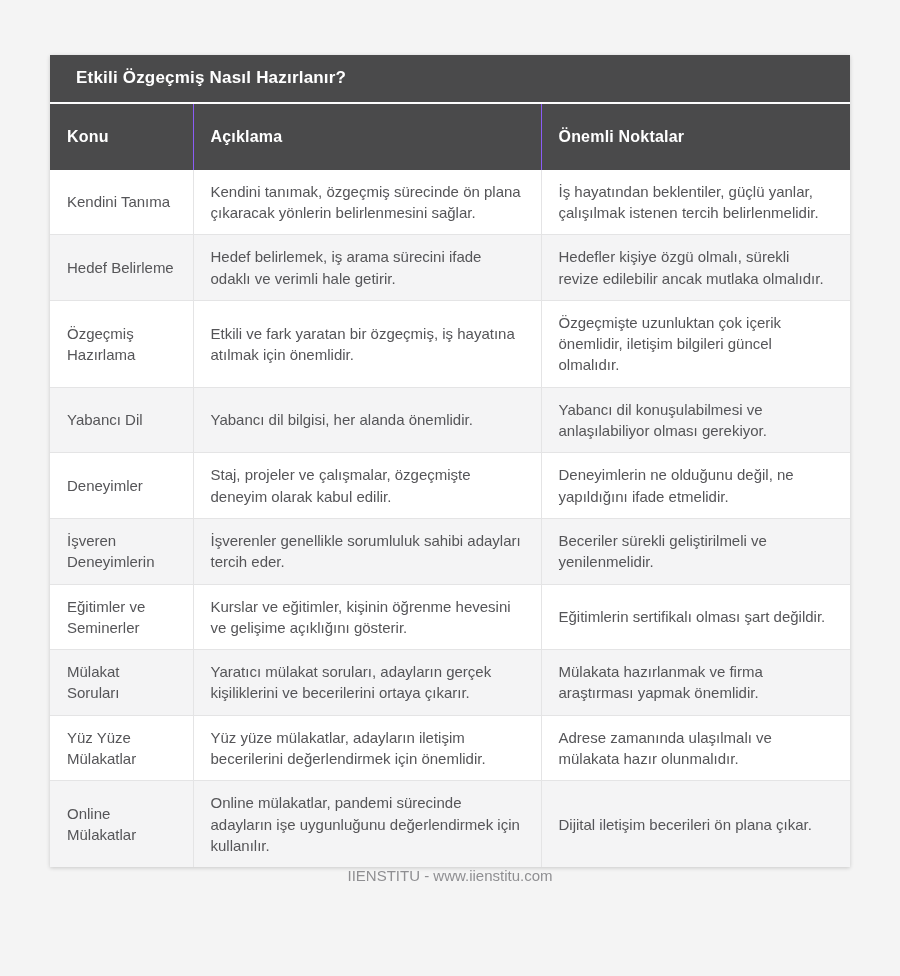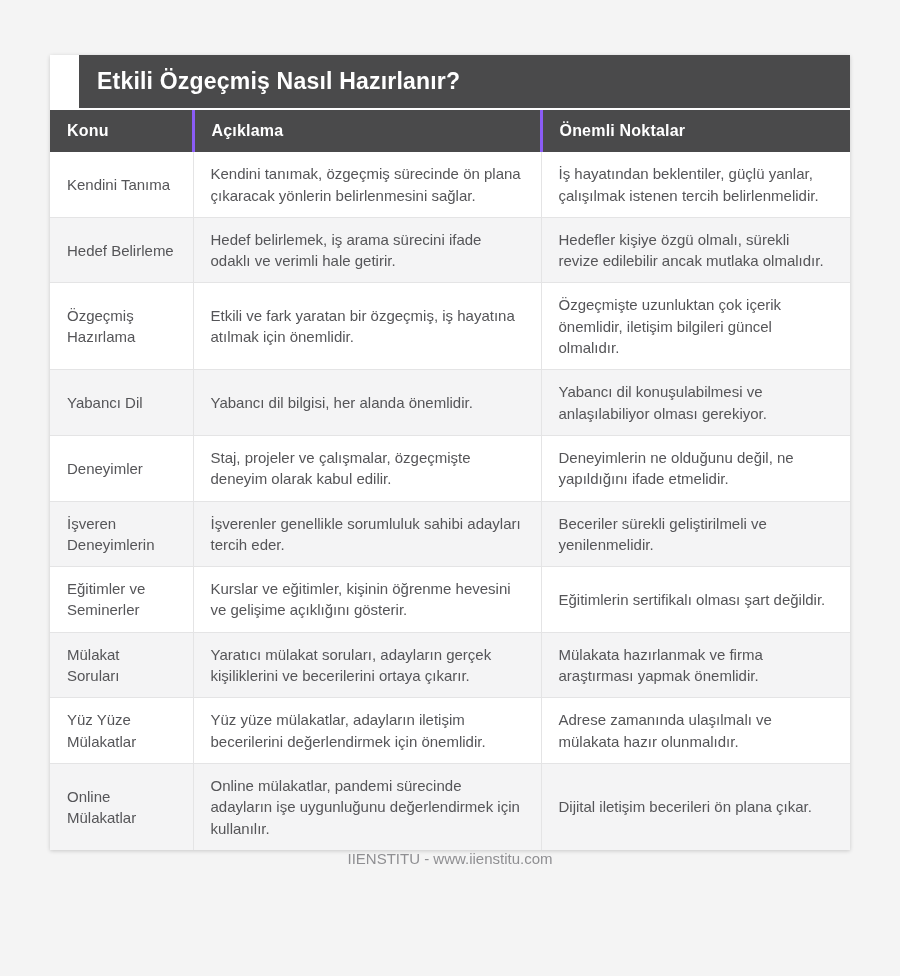"Etkili Özgeçmiş Nasıl Hazırlanır?" .card-title { font-size: 23px -> 17px; margin-left: 29px -> none; padding: 14px 18px -> 14px 26px }
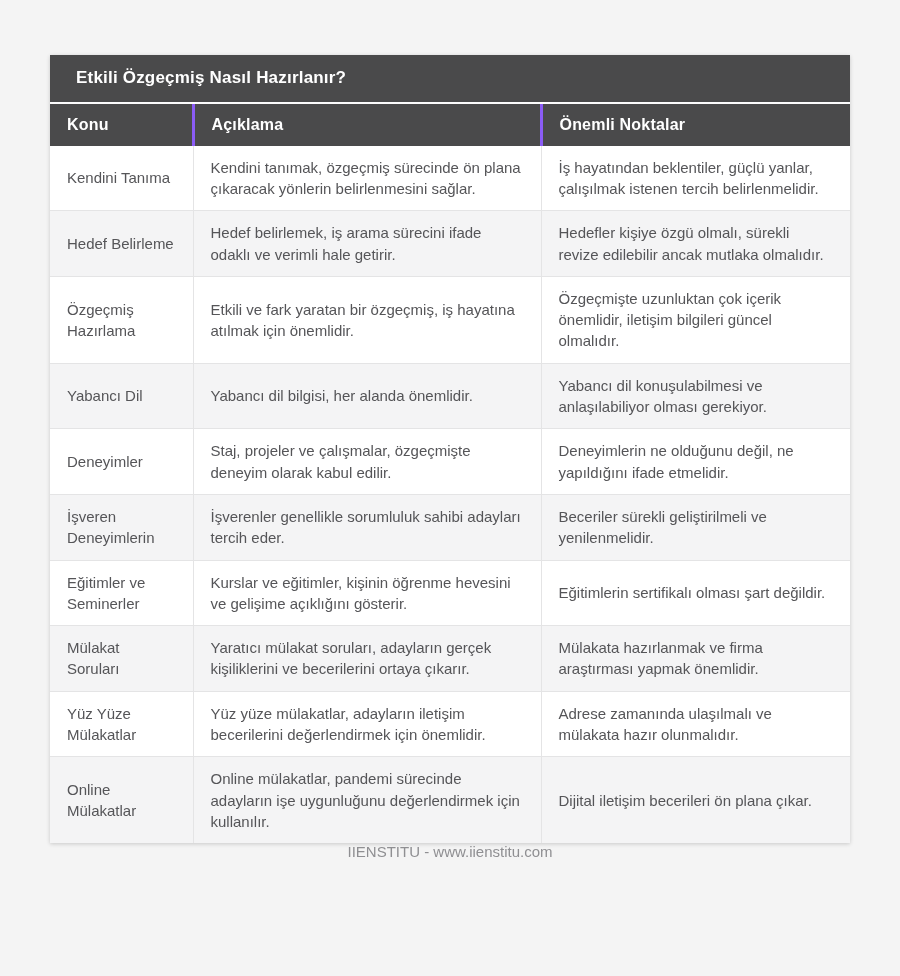"Konu" thead th { padding: 12px 17px -> 24px 17px }
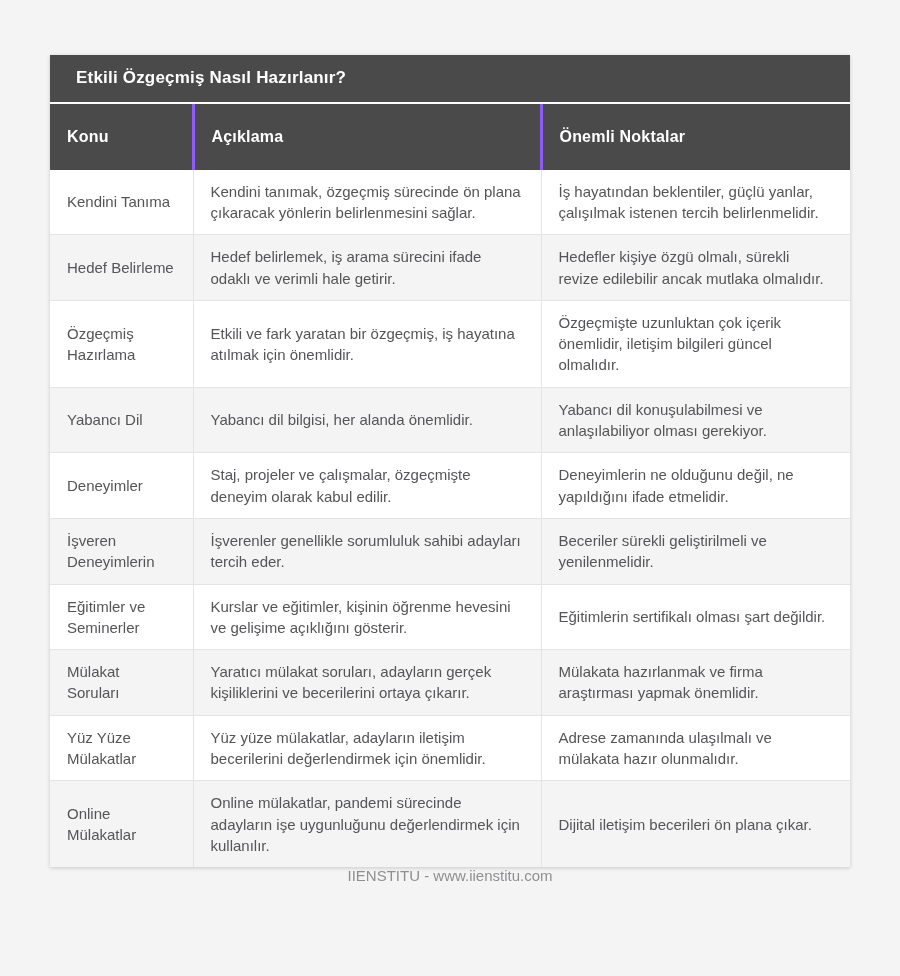"Açıklama" thead th + th { border-left: 3px solid #8b5cf6 -> 1px solid #8b5cf6 }
